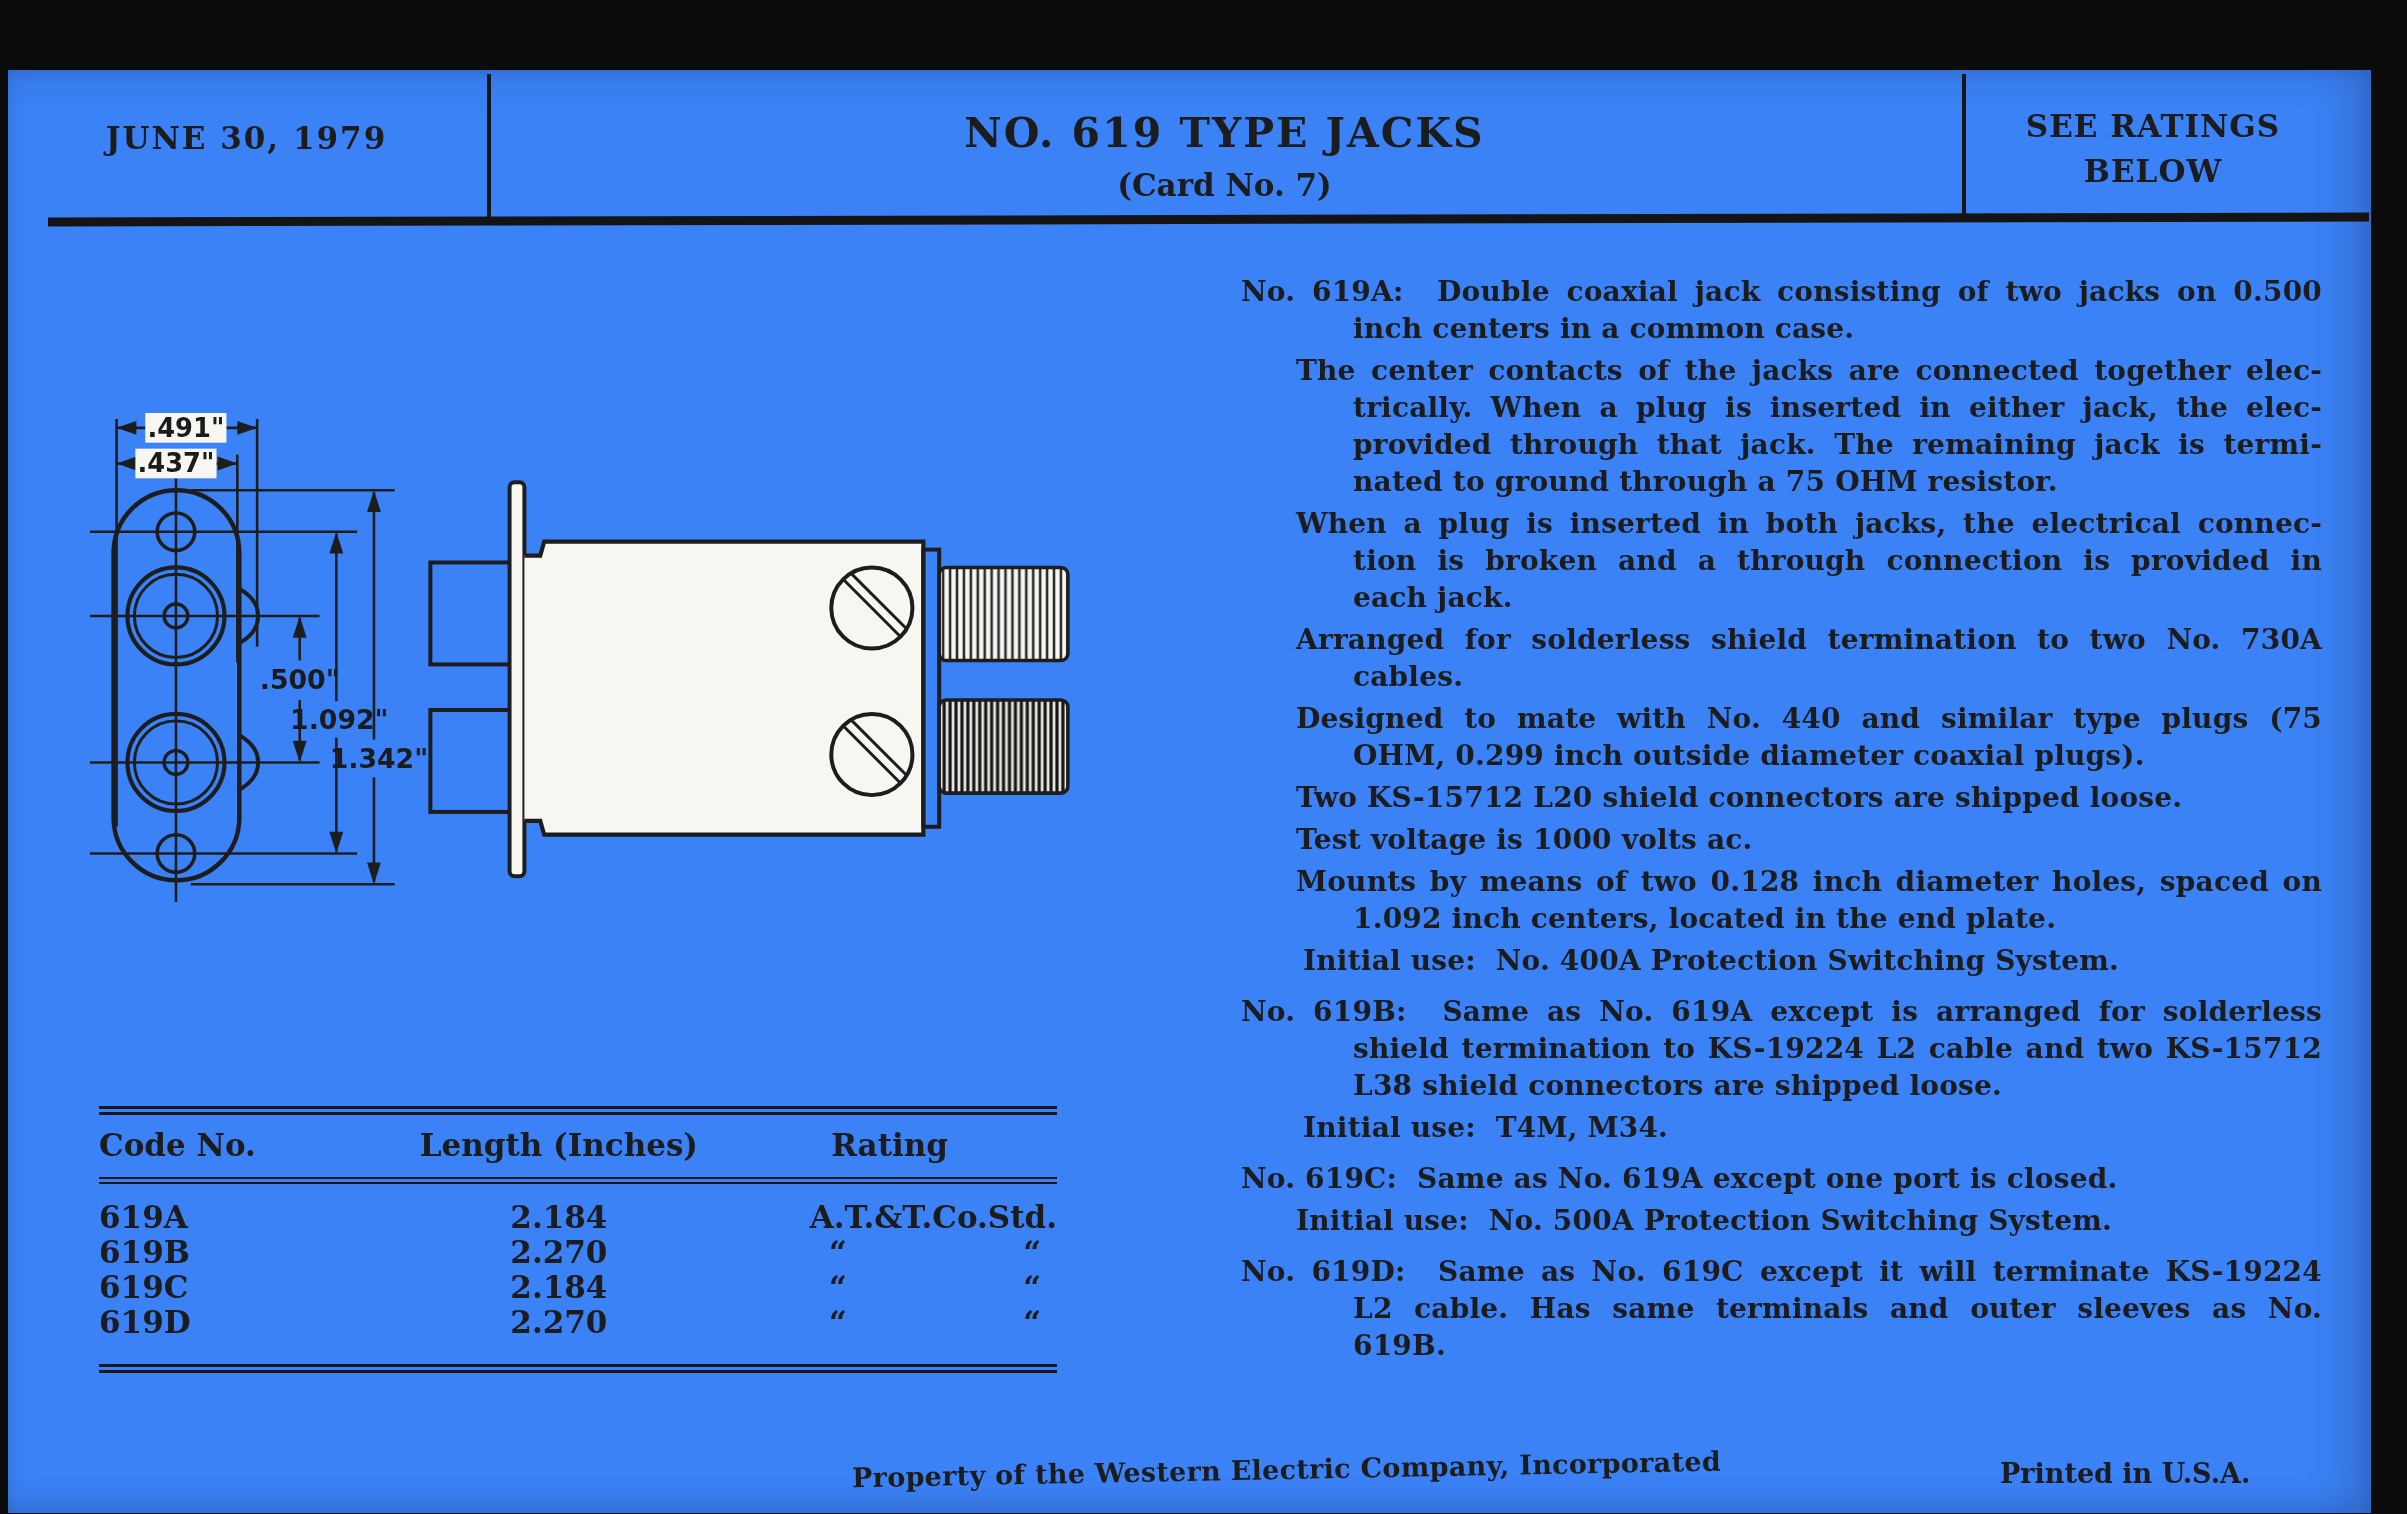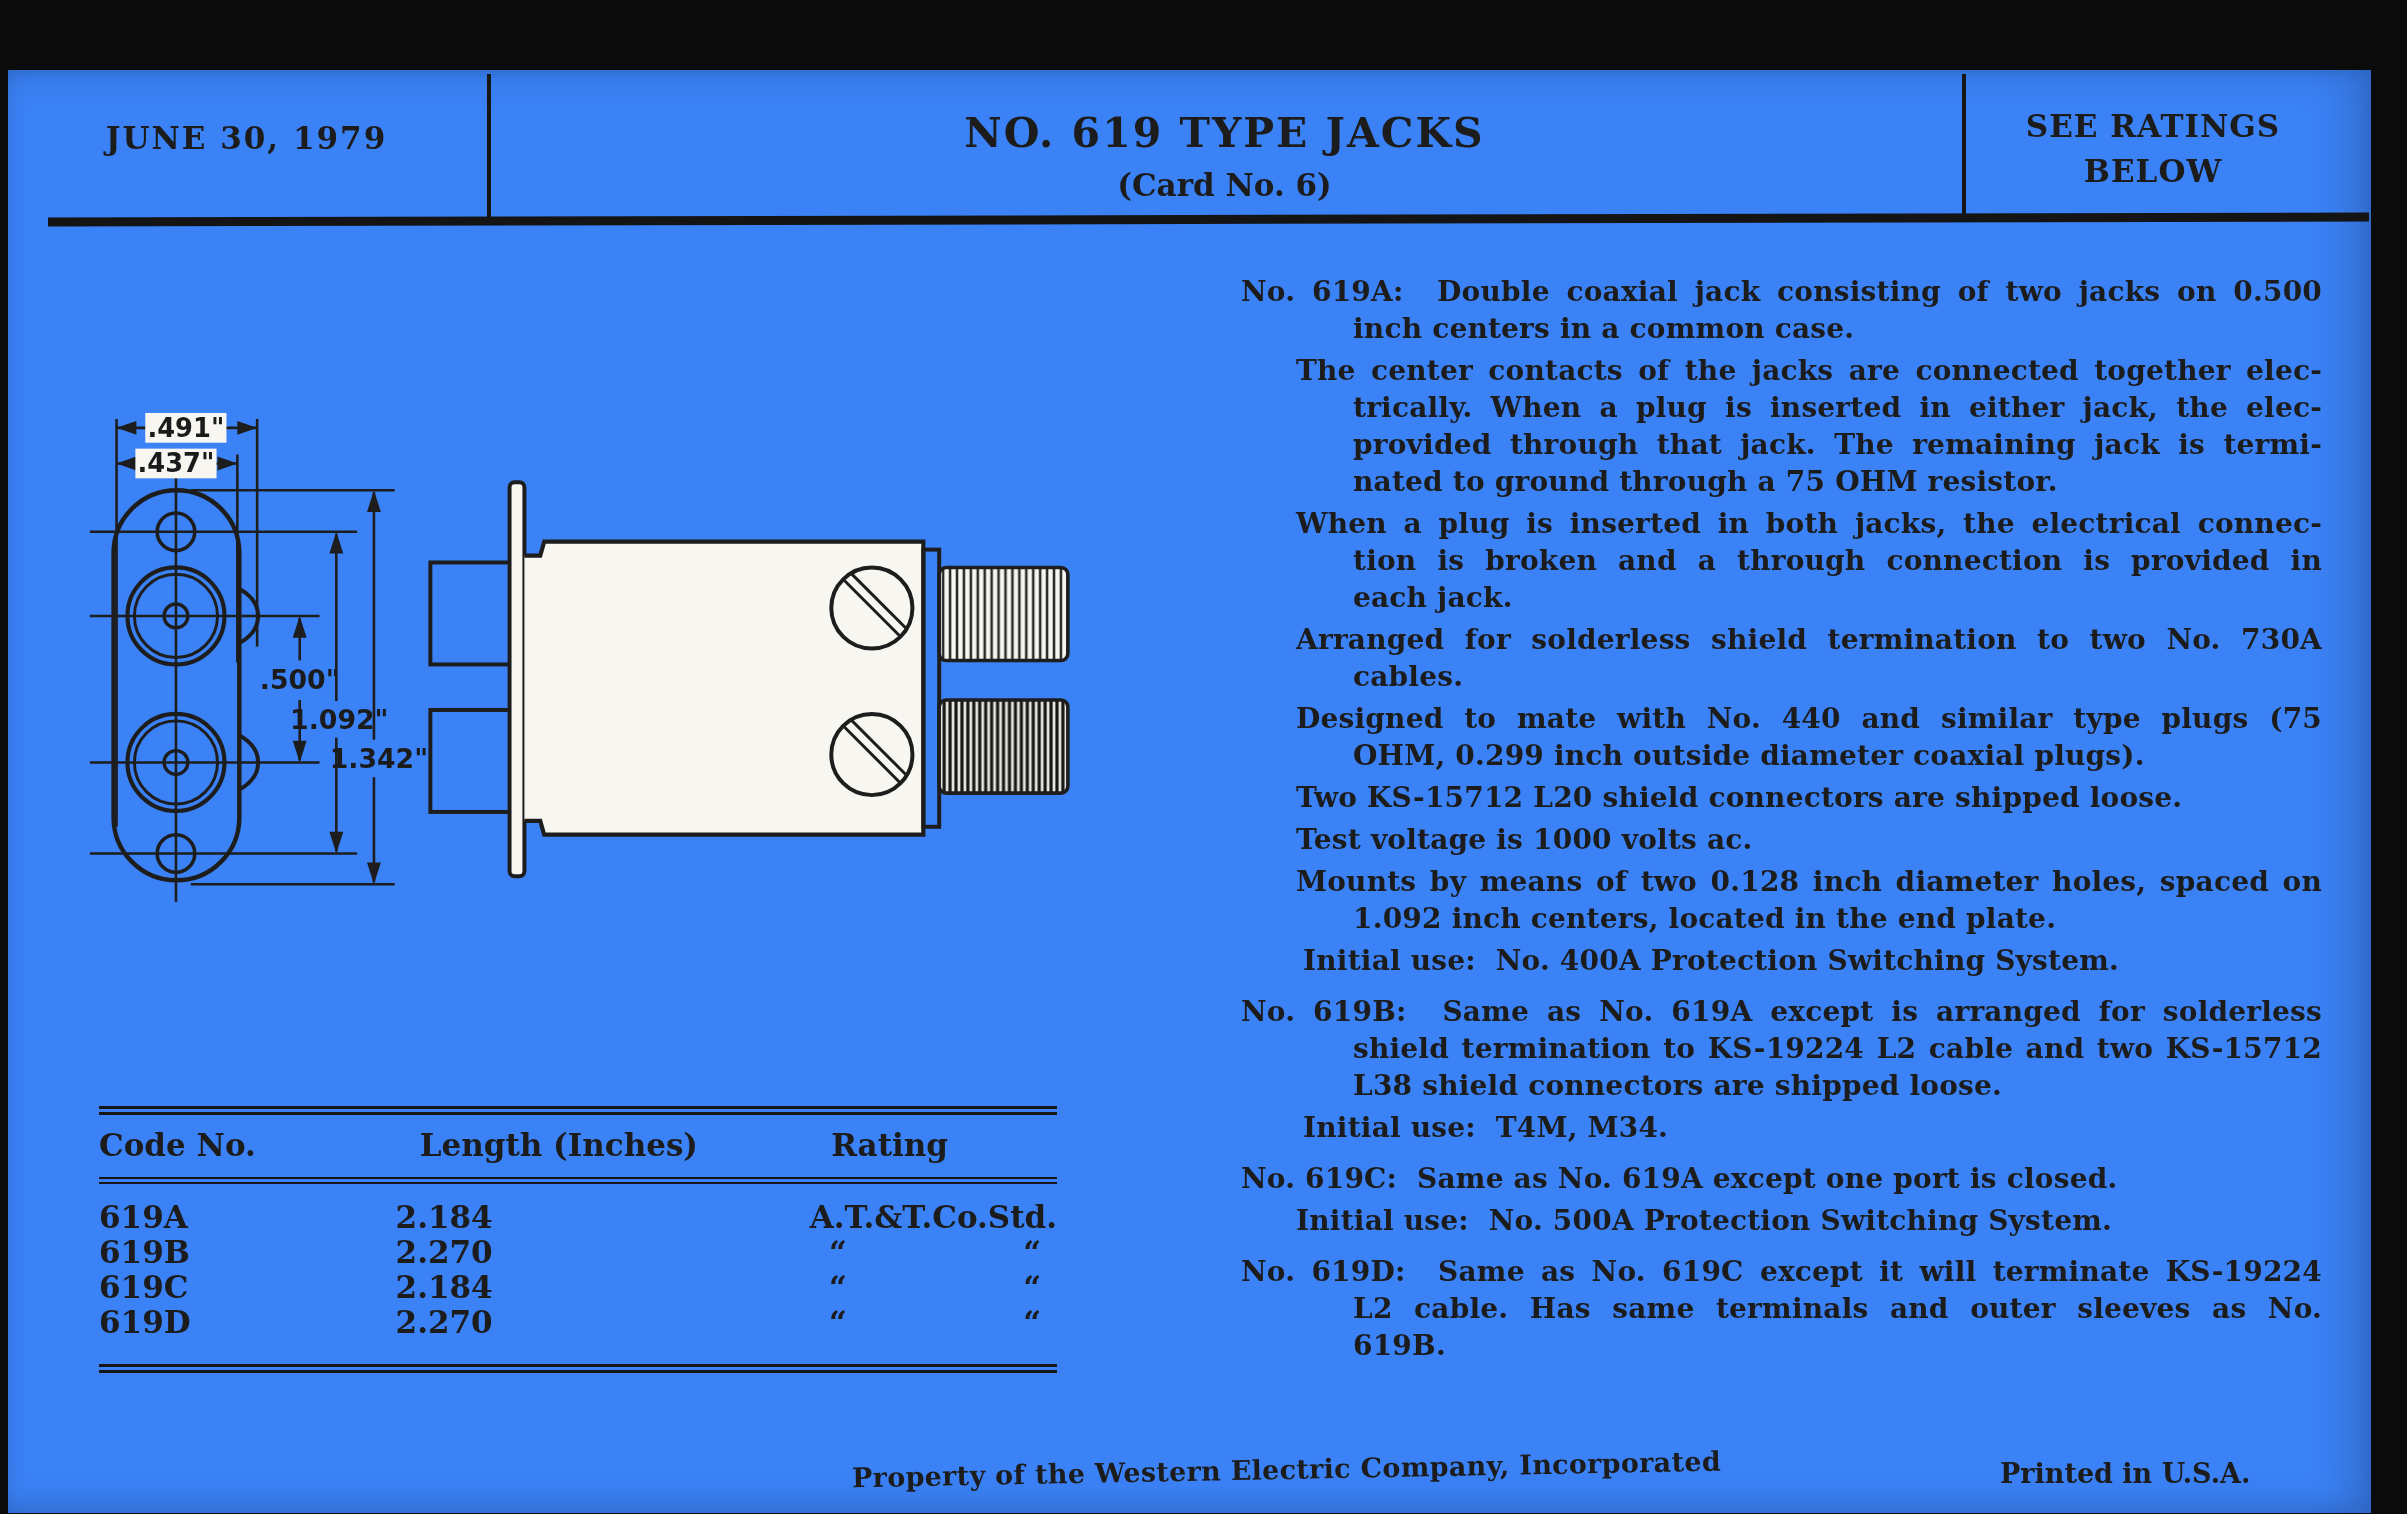"(Card No. 6)" div.hdr-sub { text: 6 -> 7 }
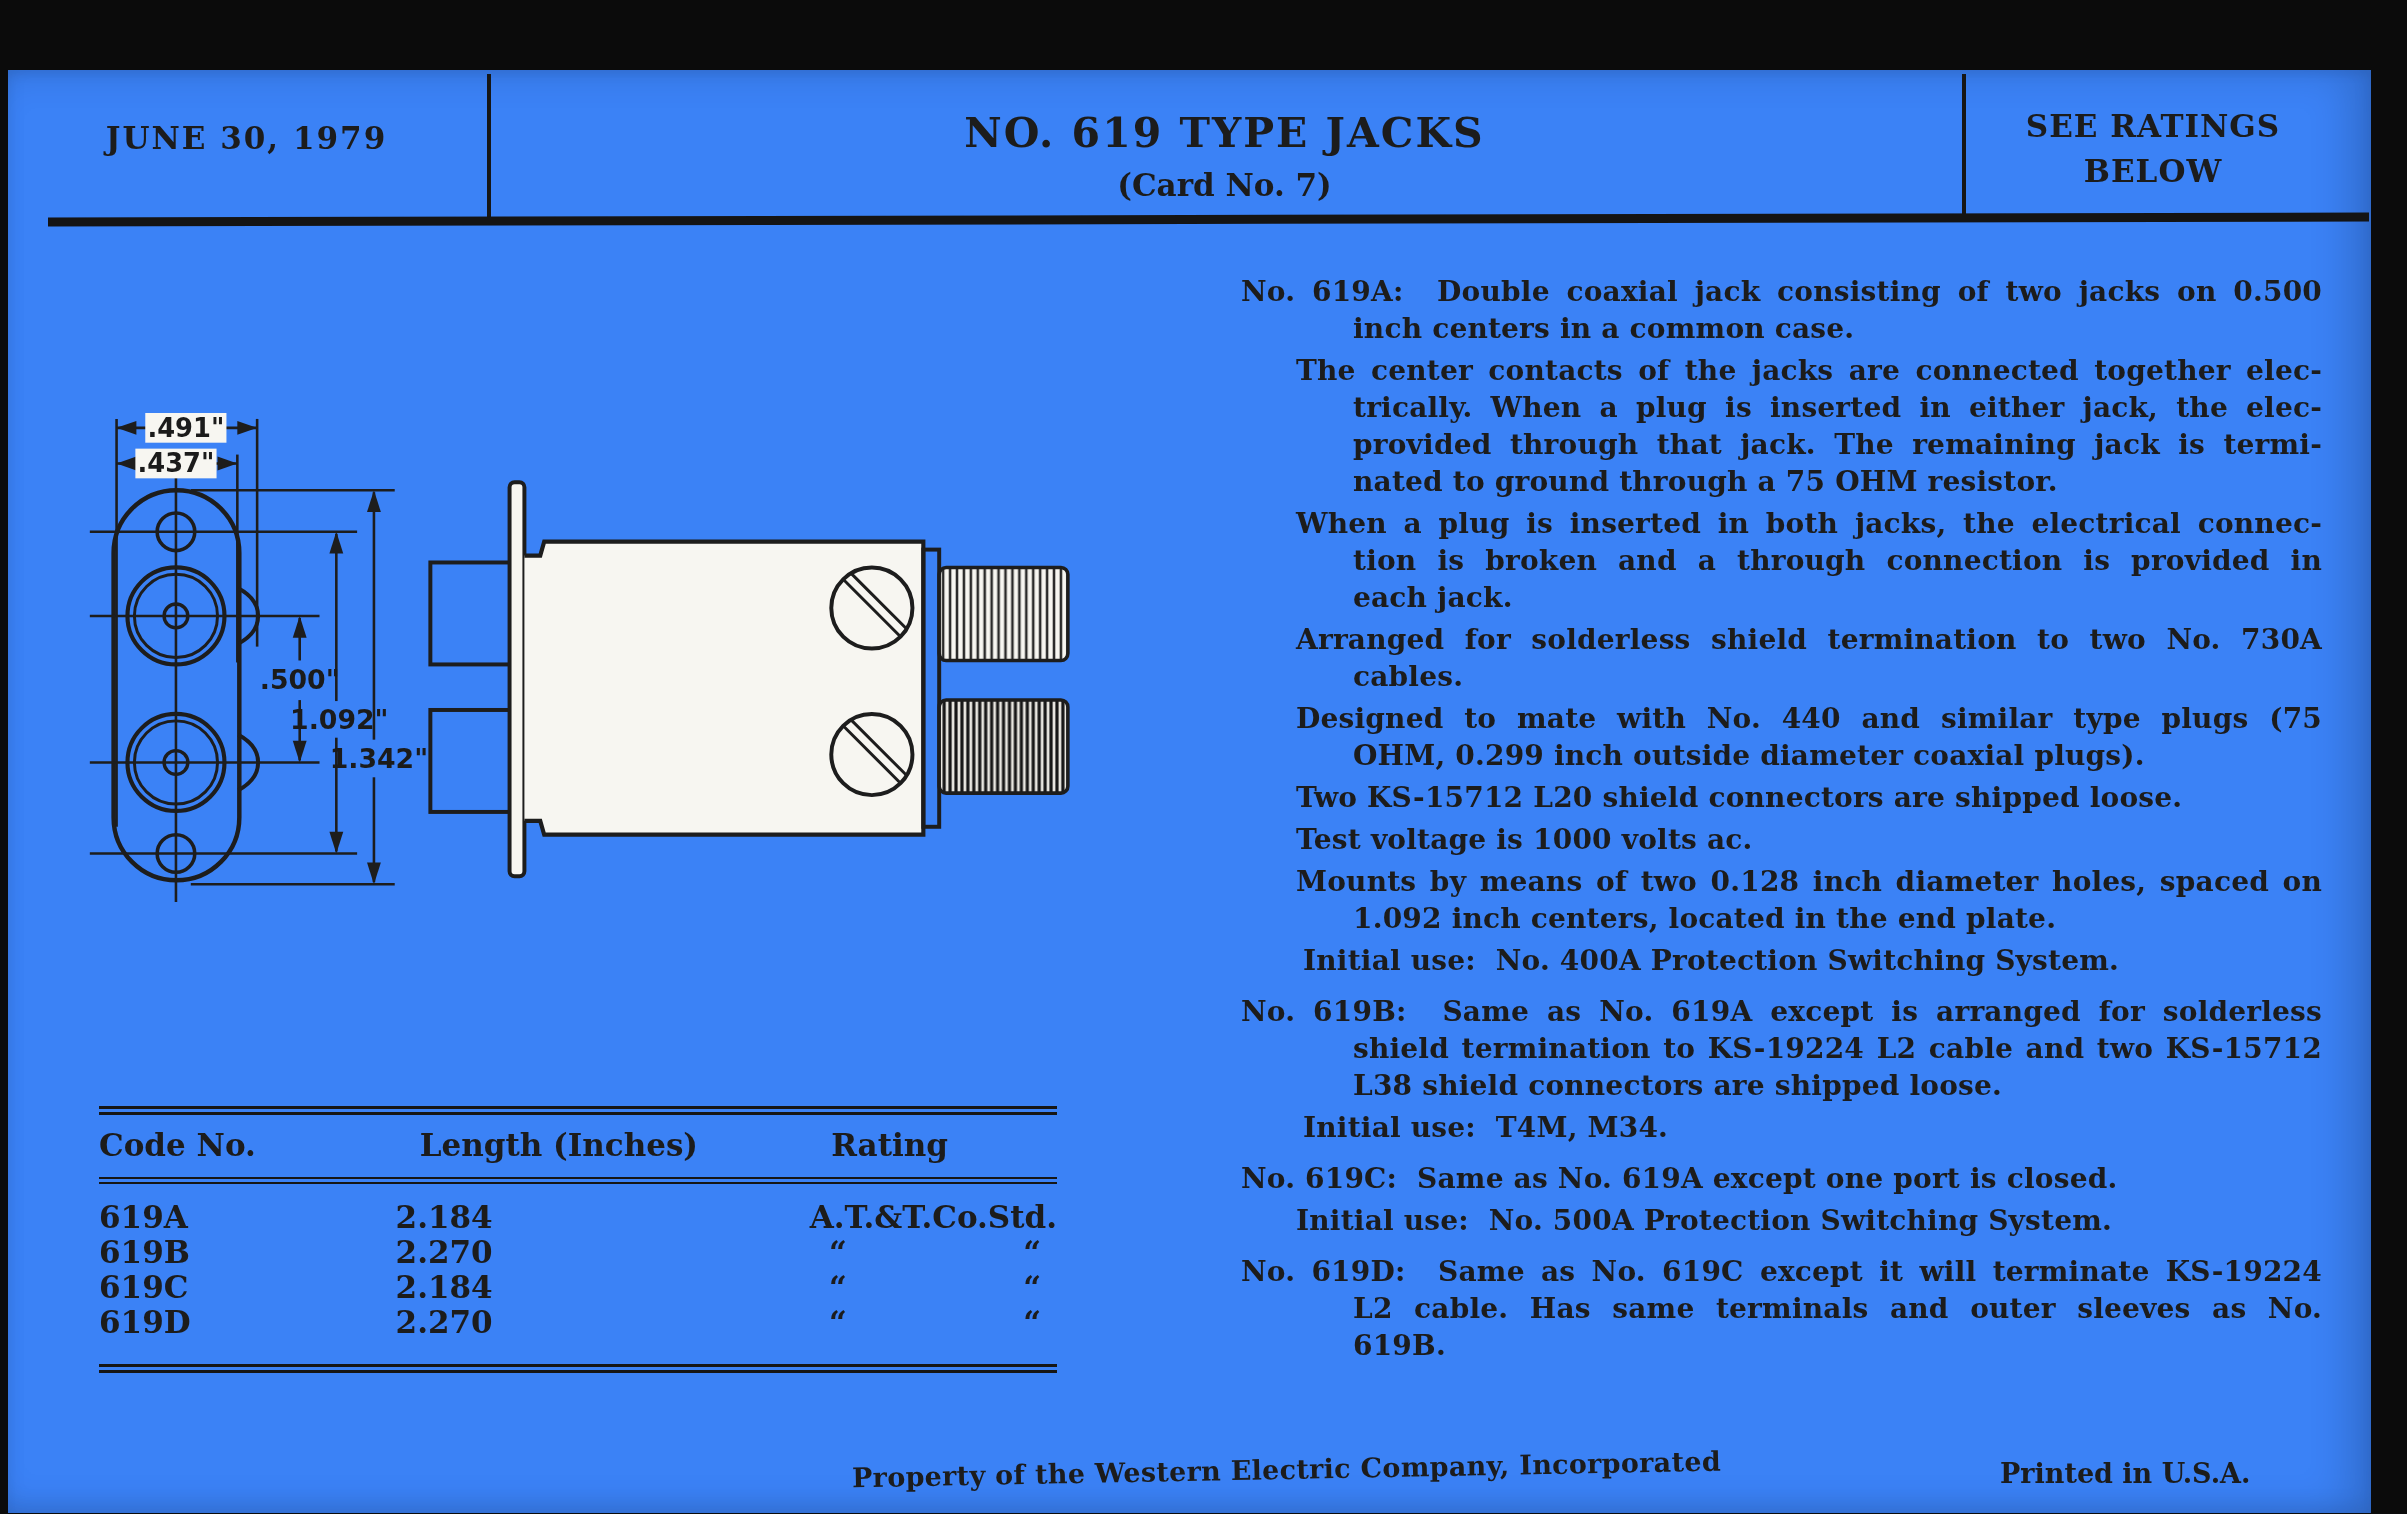"2.184" td.len { text-align: left -> center }
